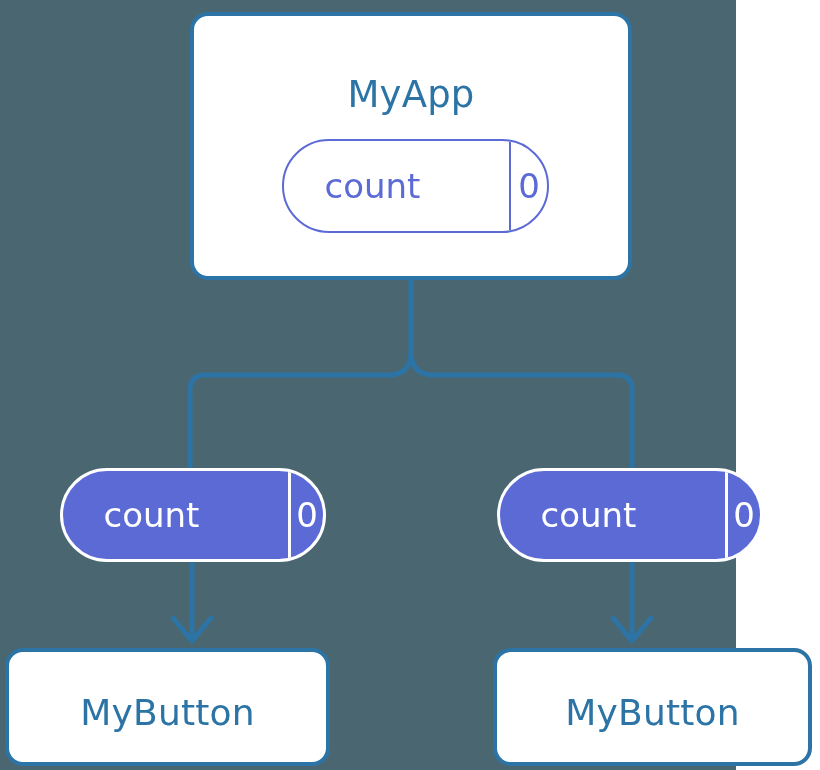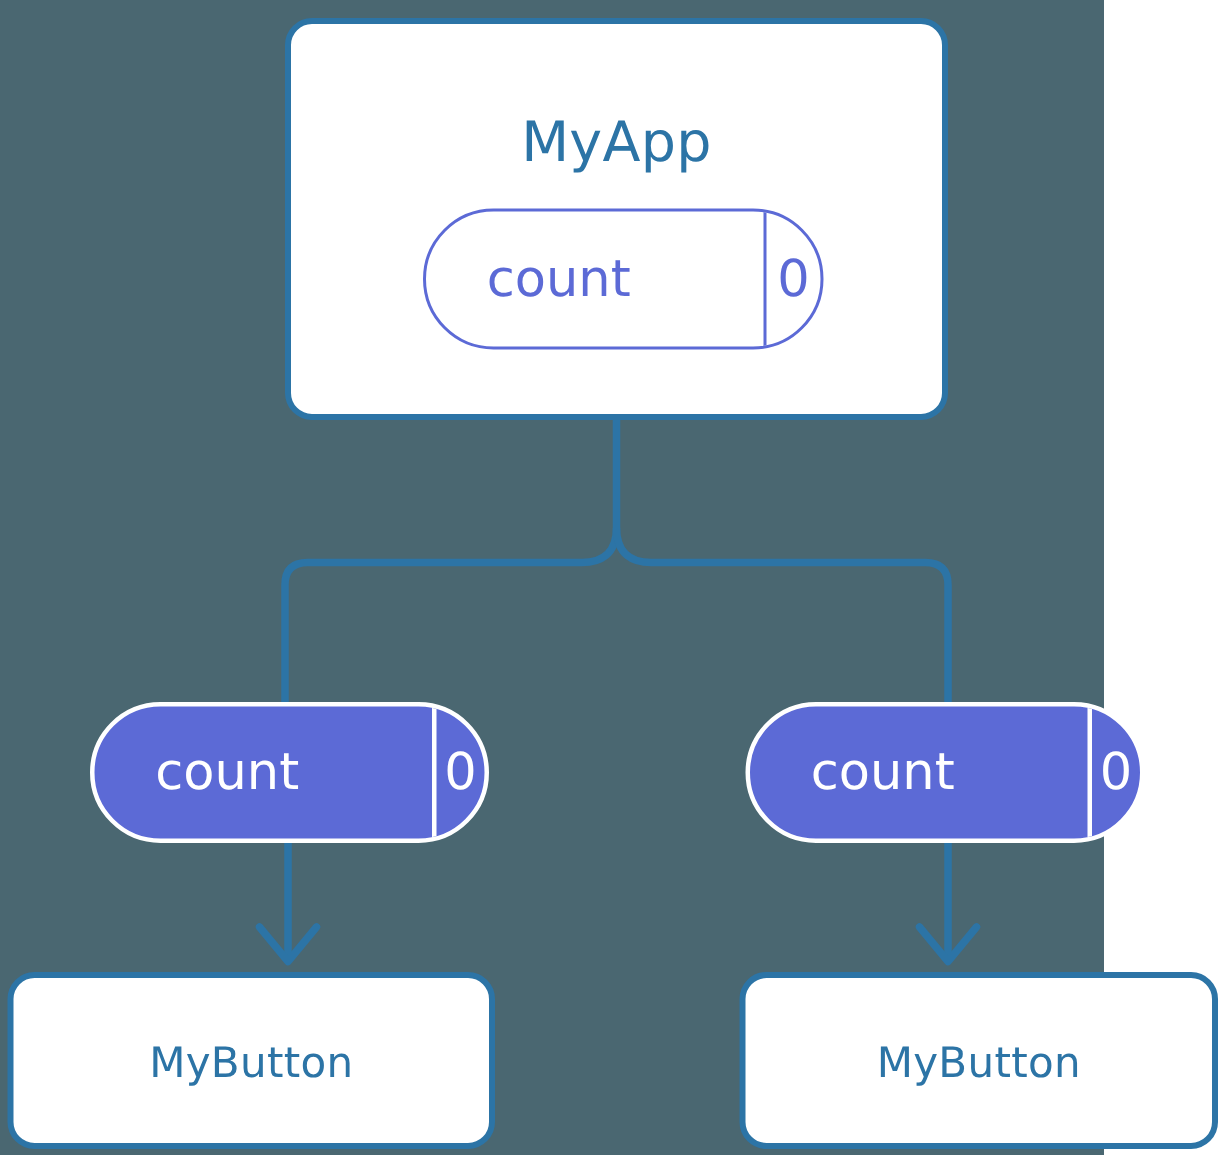"MyButton" .leaf-box .component-title { font-size: 28px -> 36px }
